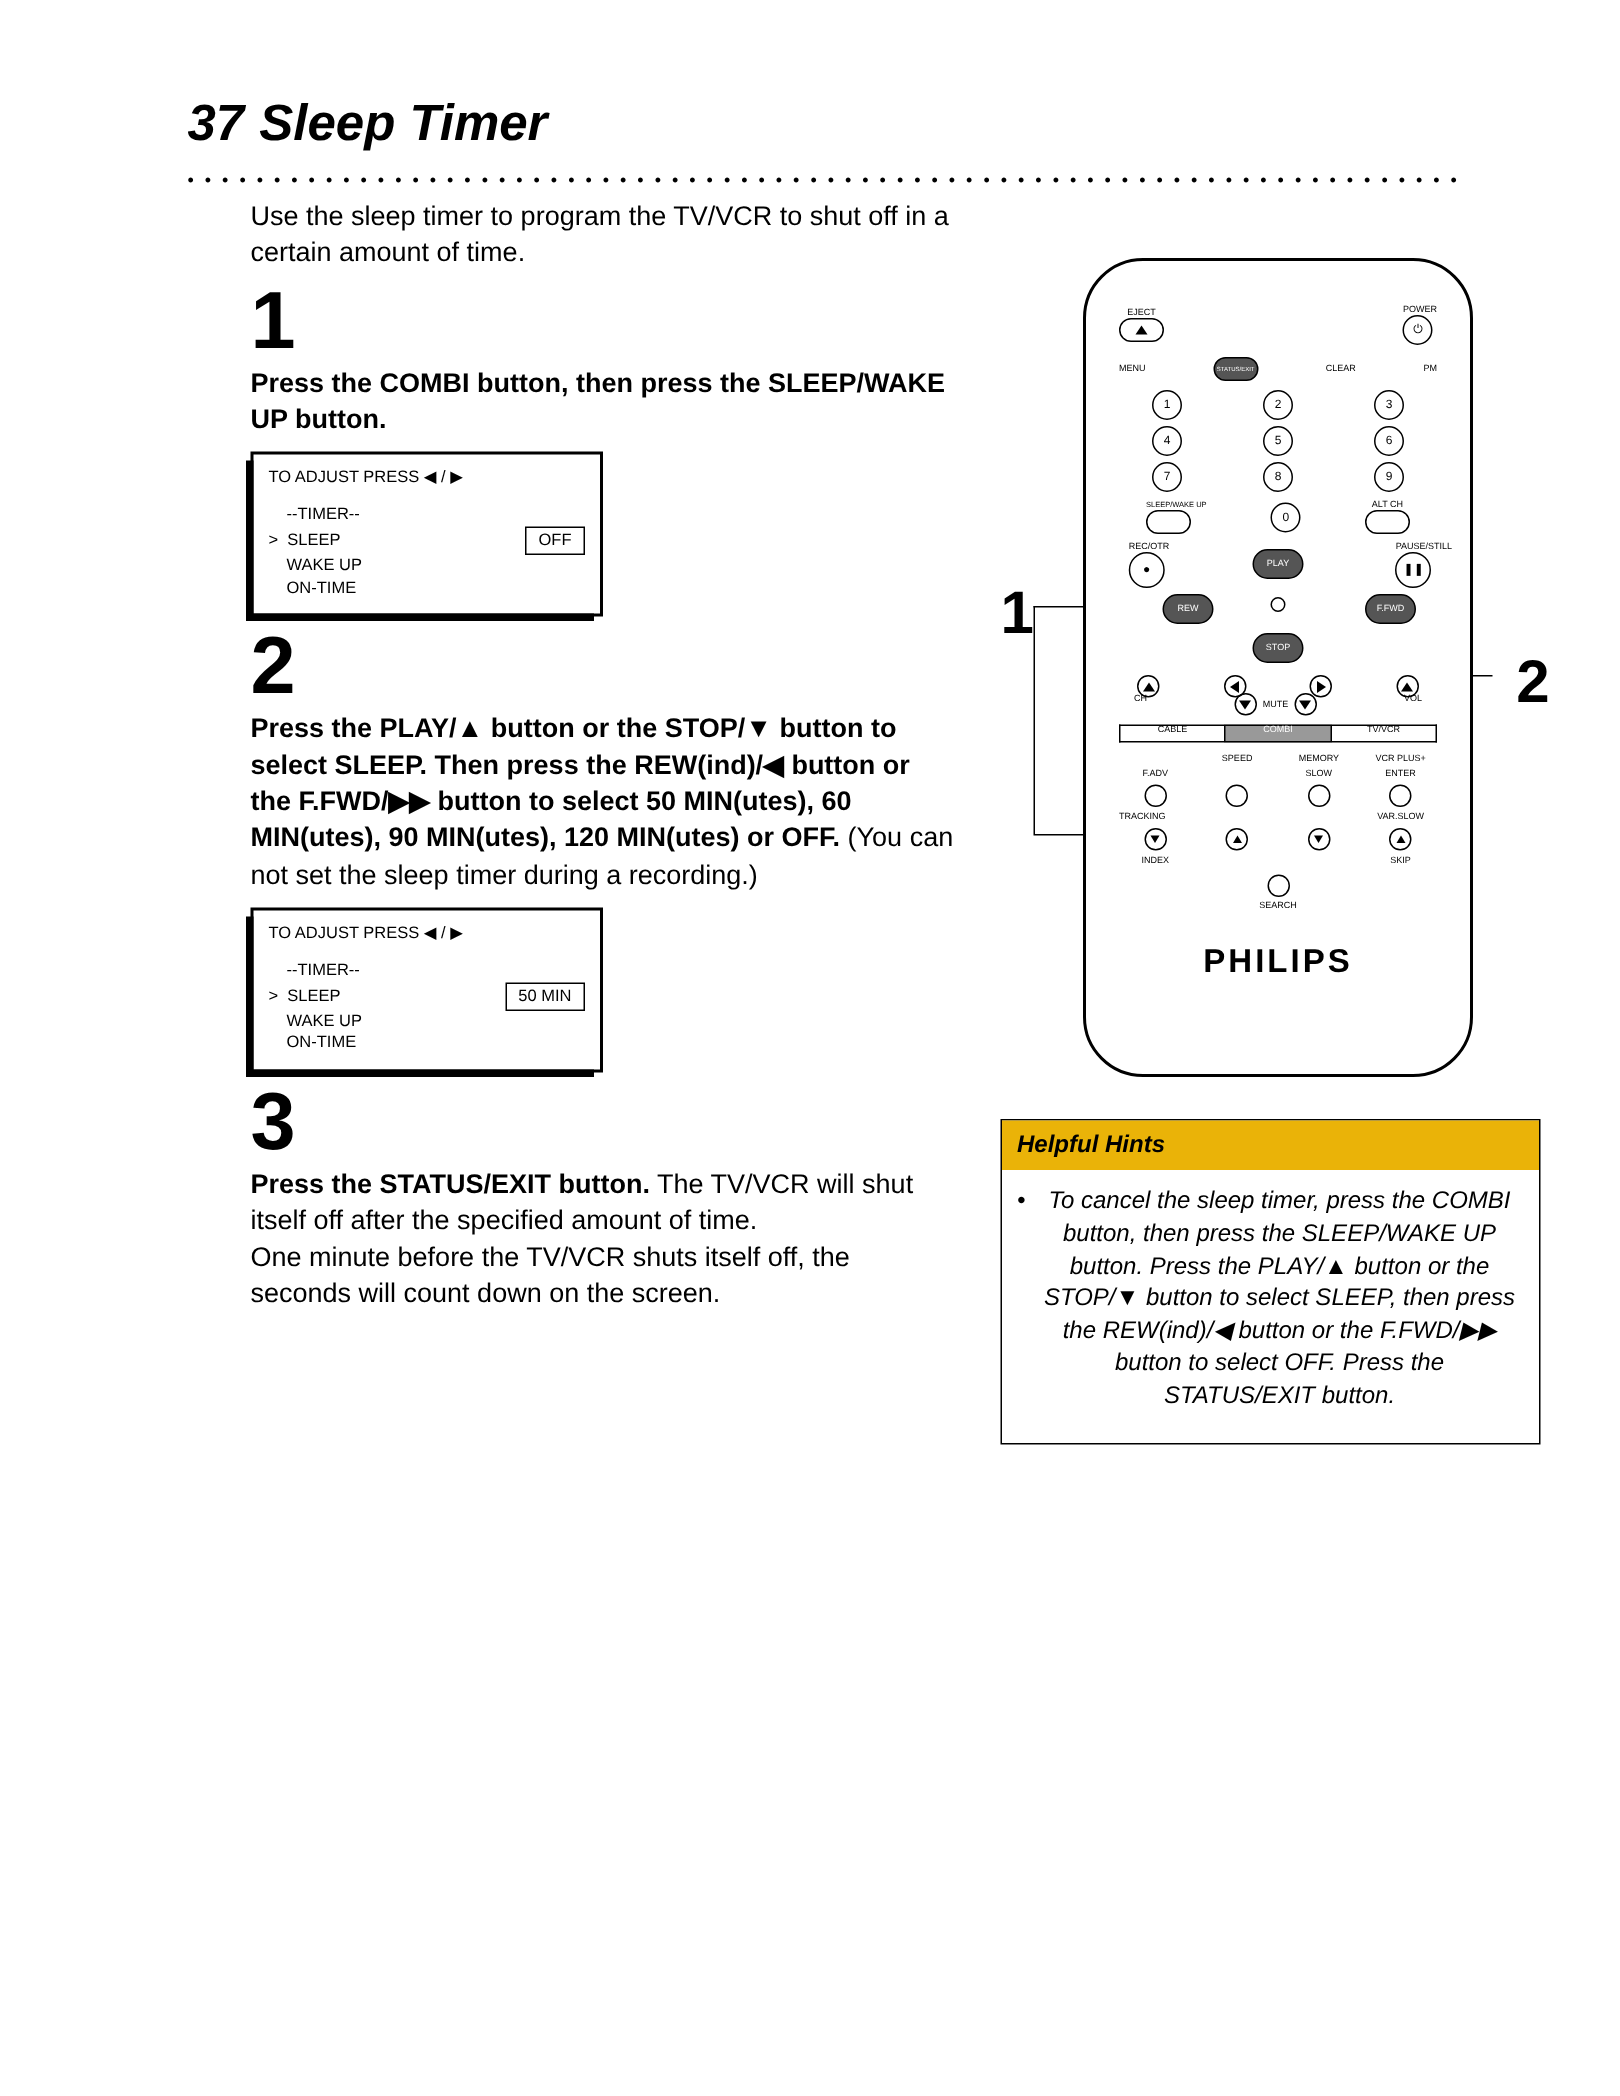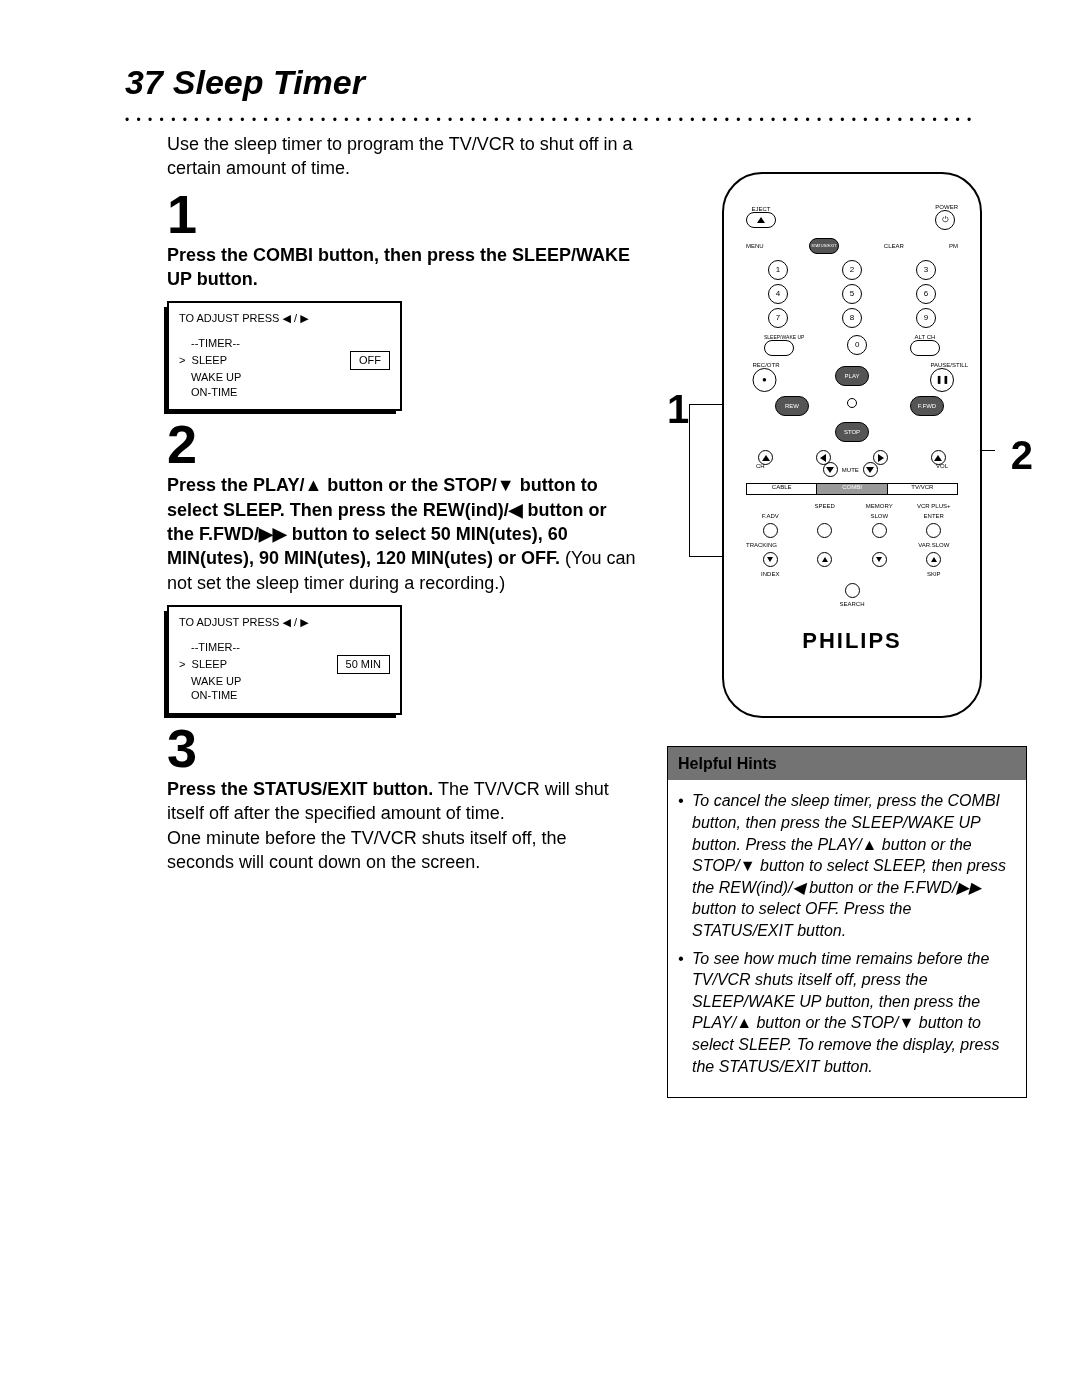"Helpful Hints" .hints-h { background: #737373 -> #eab308; font-style: none -> italic }
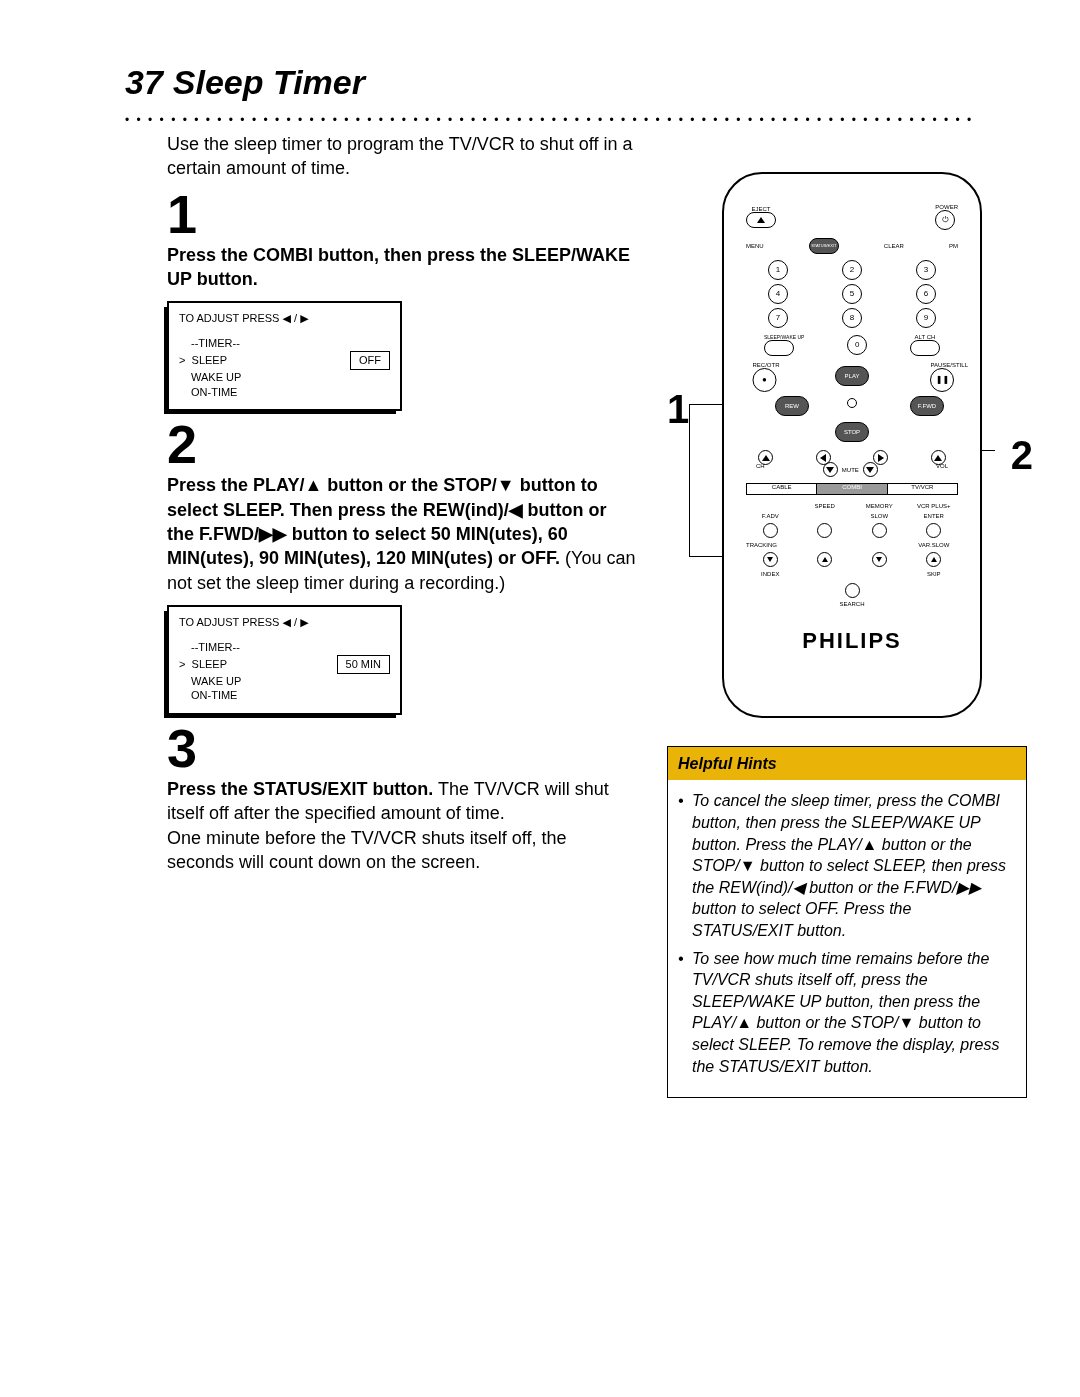"To cancel the sleep timer," .hints-body ul { text-align: none -> center }
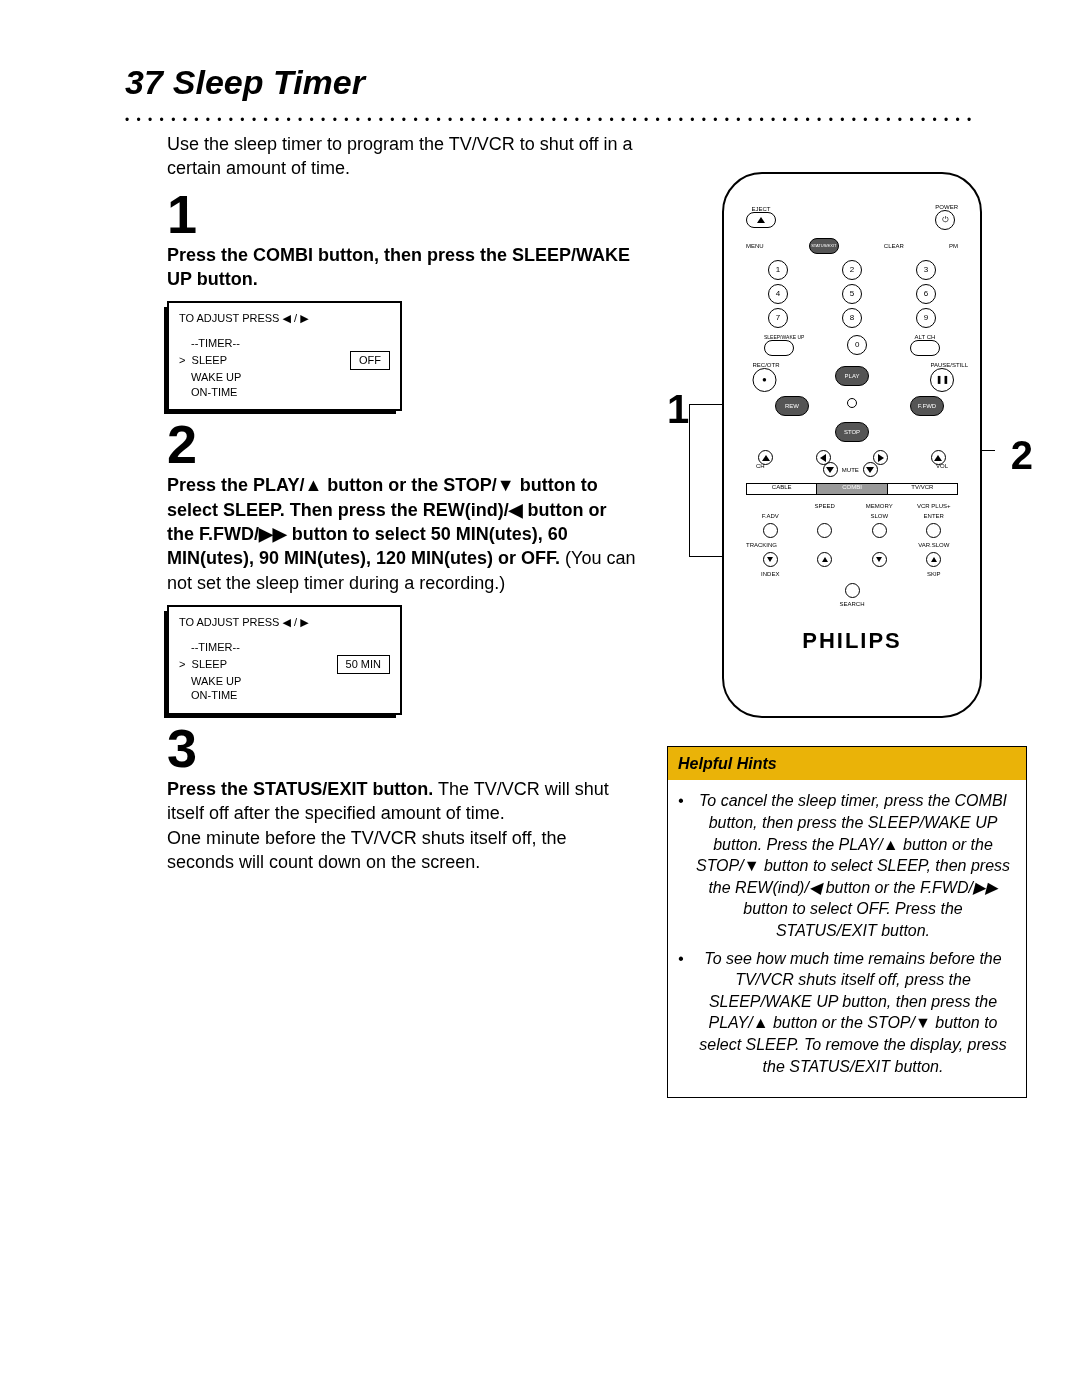"To see how much time" li { html: <li>To see how much time remains before the TV/VCR shuts itself off, press the SLEEP/WAKE UP button, then press the PLAY/▲ button or the STOP/▼ button to select SLEEP. To remove the display, press the STATUS/EXIT button.</li> -> none }
